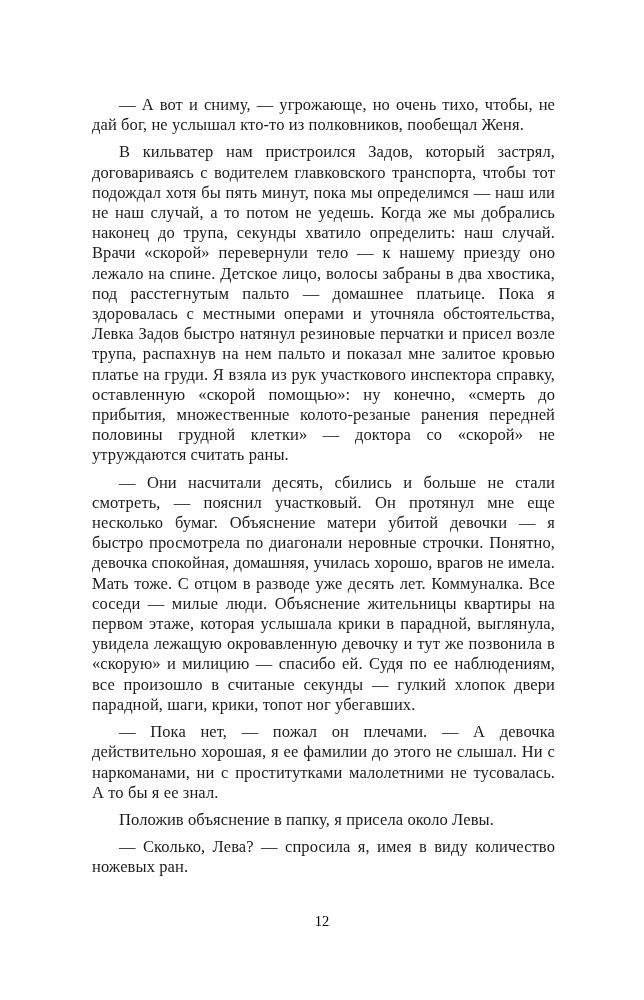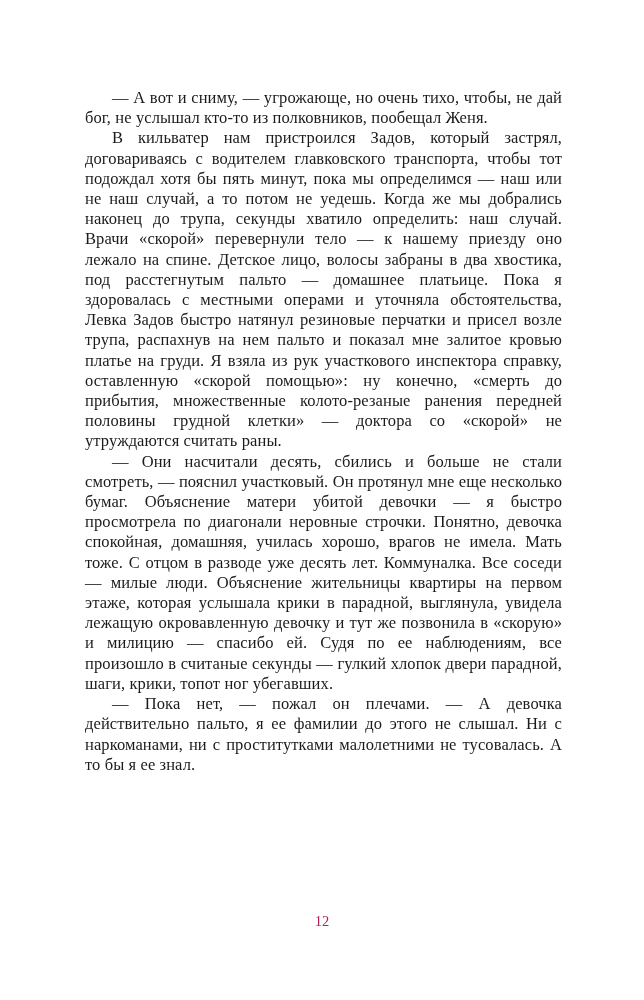"— А вот и сниму," .text-block p { margin: 0 -> 7px }
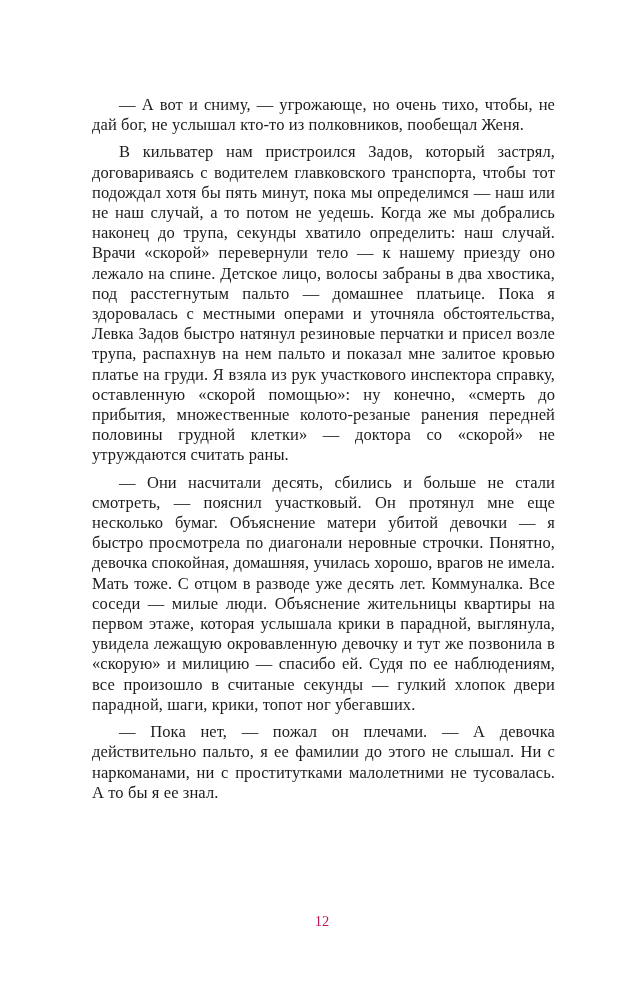"— Пока нет, — пожал" p { text: пальто -> хорошая }
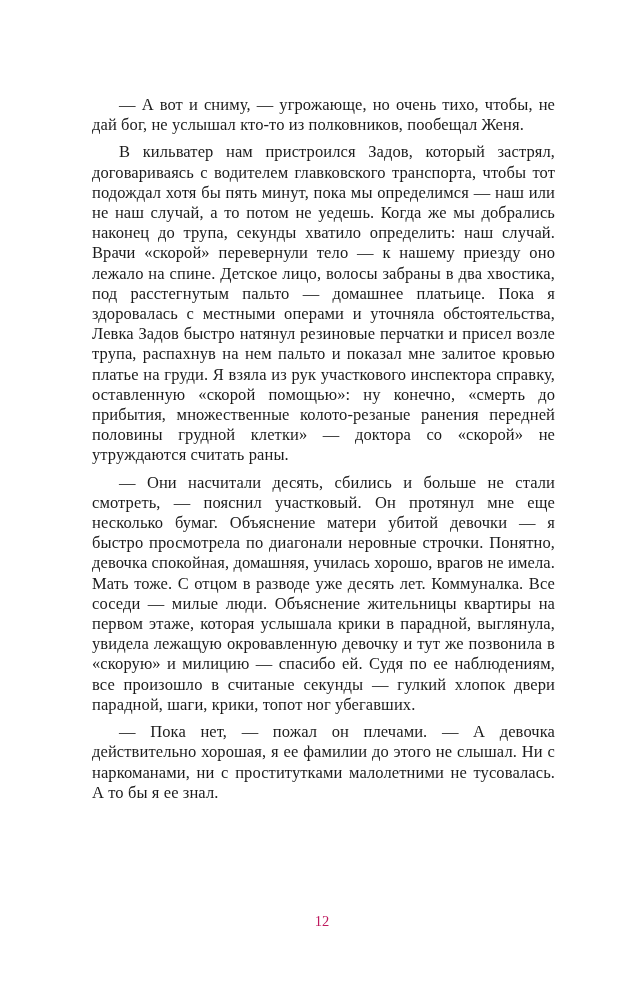"Положив объяснение в папку, я" p { html: none -> <p>Положив объяснение в папку, я присела около Левы.</p> }
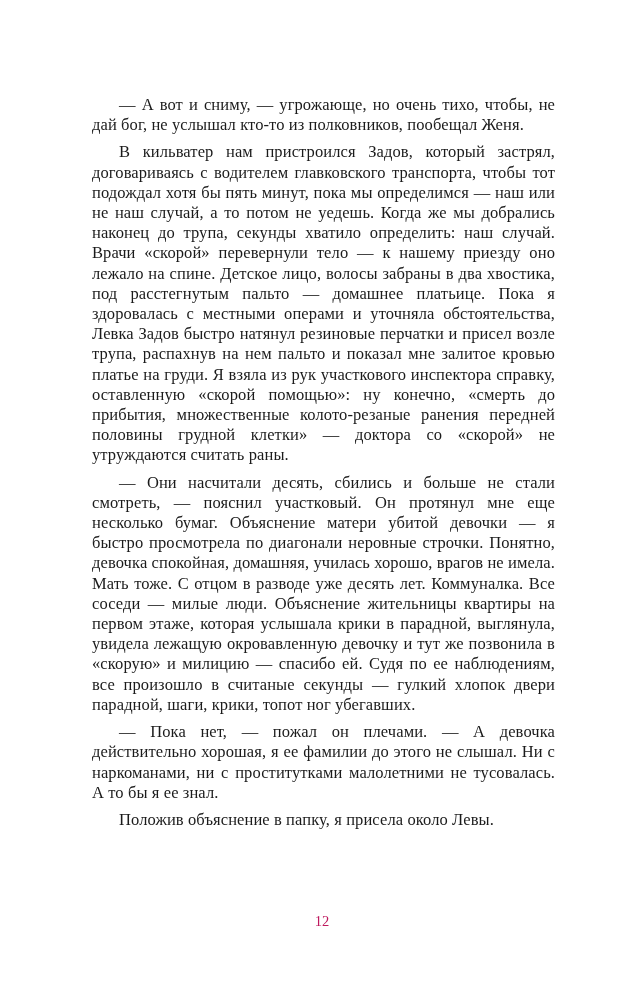"— Сколько, Лева? — спросила" p { html: none -> <p>— Сколько, Лева? — спросила я, имея в виду количество ножевых ран.</p> }
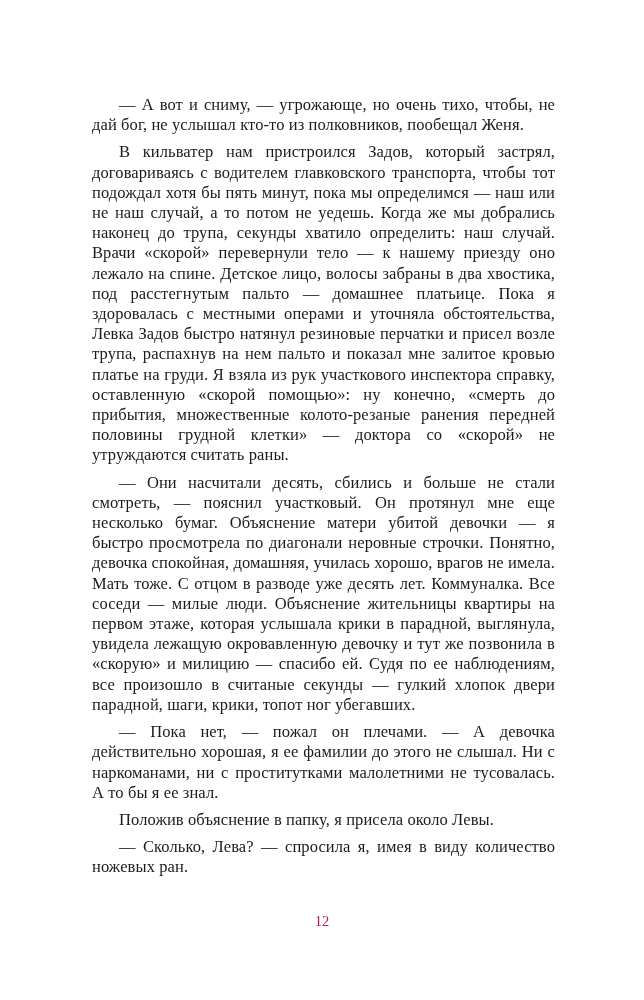"12" .page-number { color: #be185d -> #000000 }
